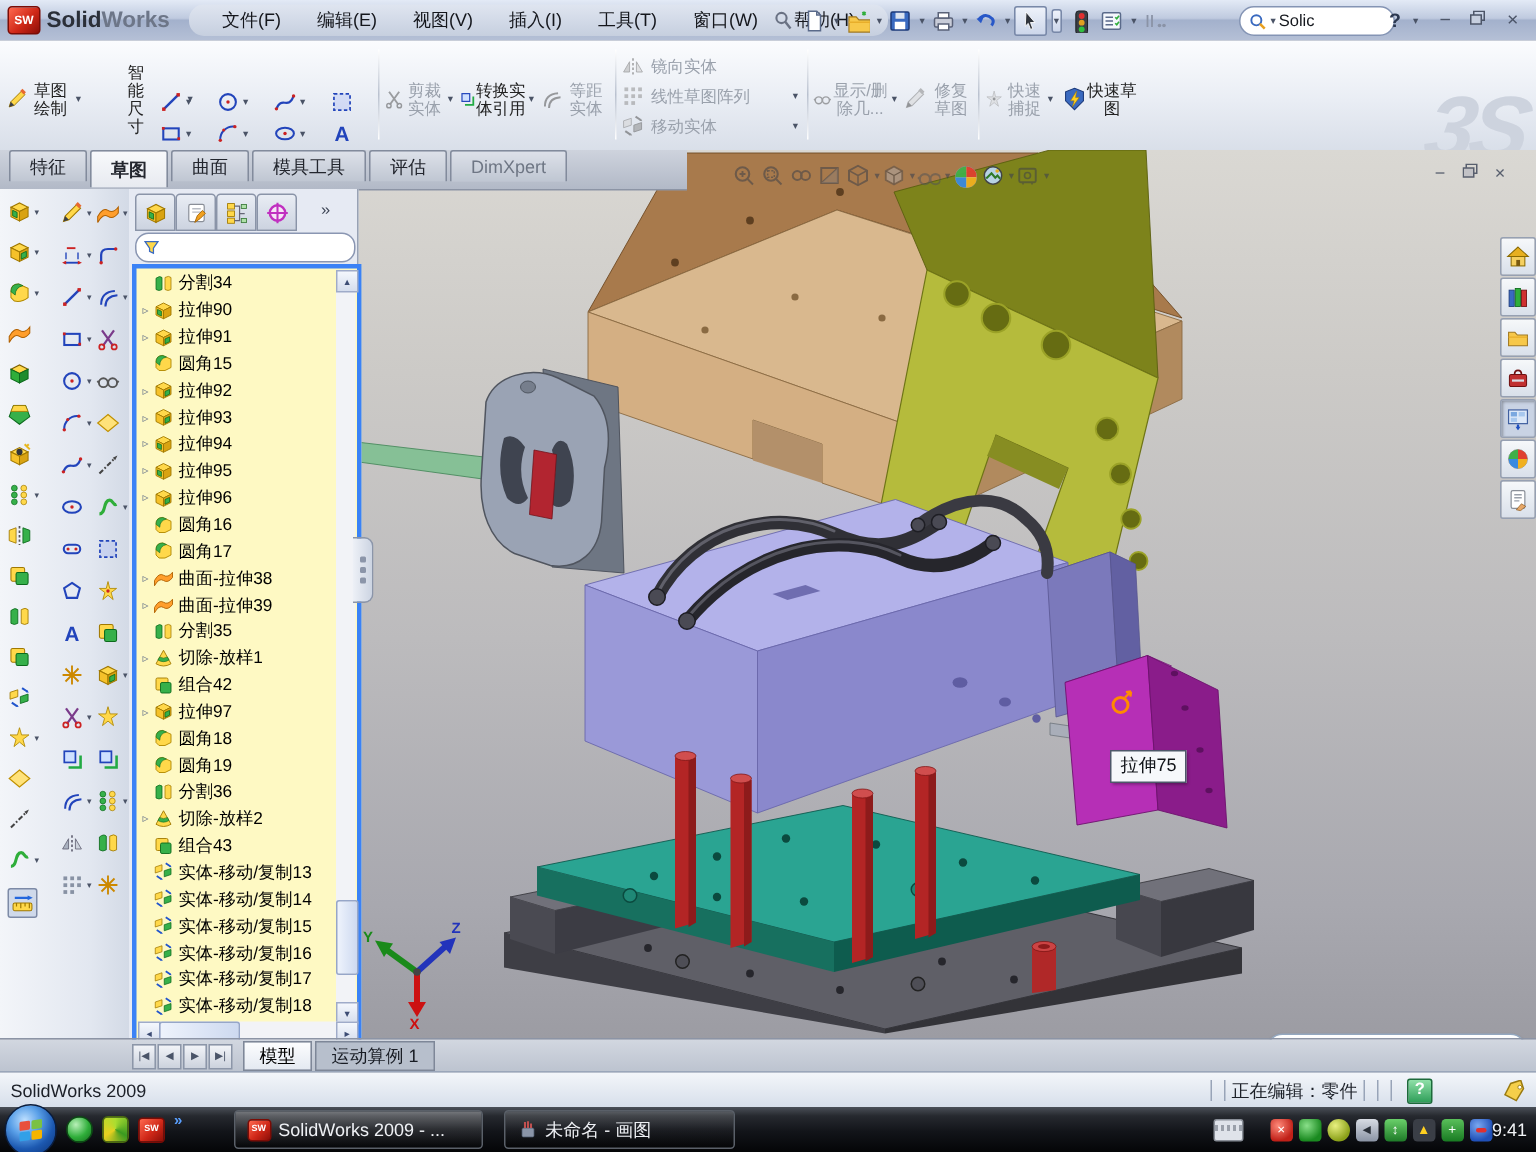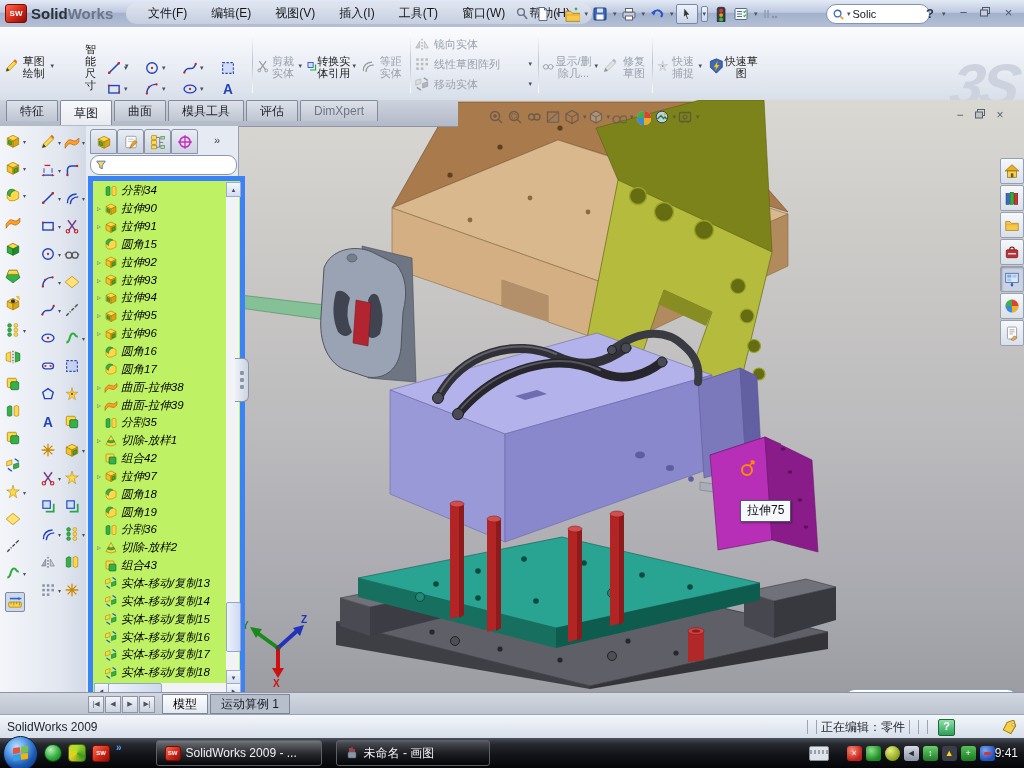"草图" .cmtab.on { font-weight: none -> bold }
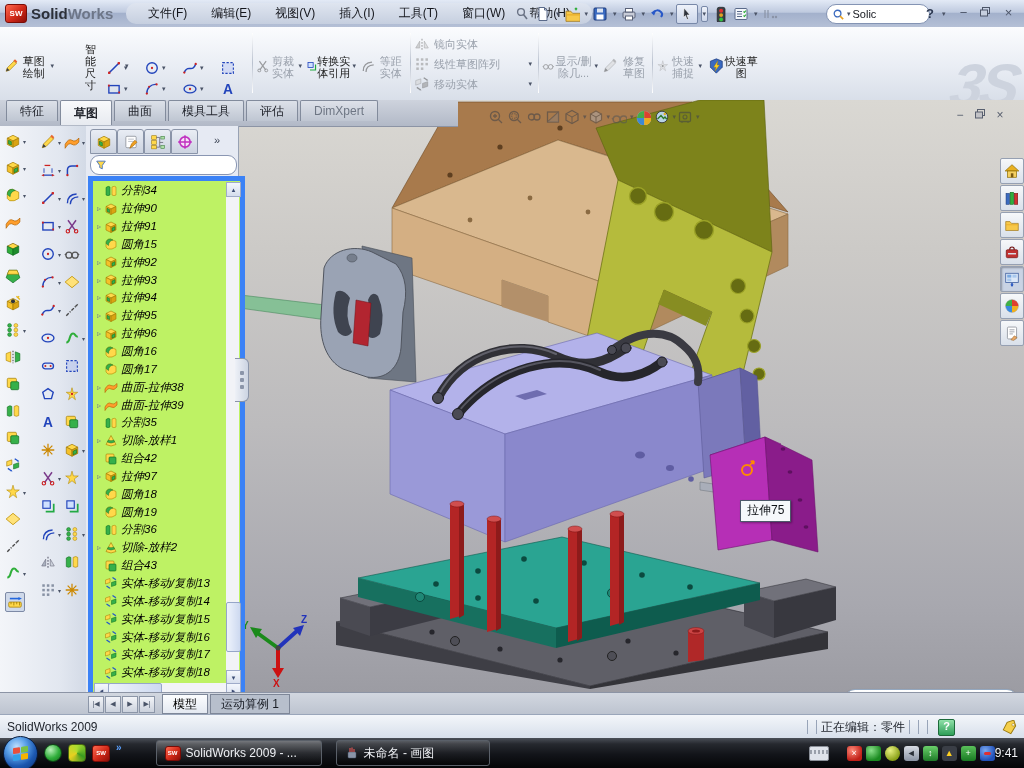"分割34" #treewrap { background: #bef264 -> #fef9c3; border: 5px solid #3b82f6 -> 3px solid #3b82f6; font-style: italic -> none }
